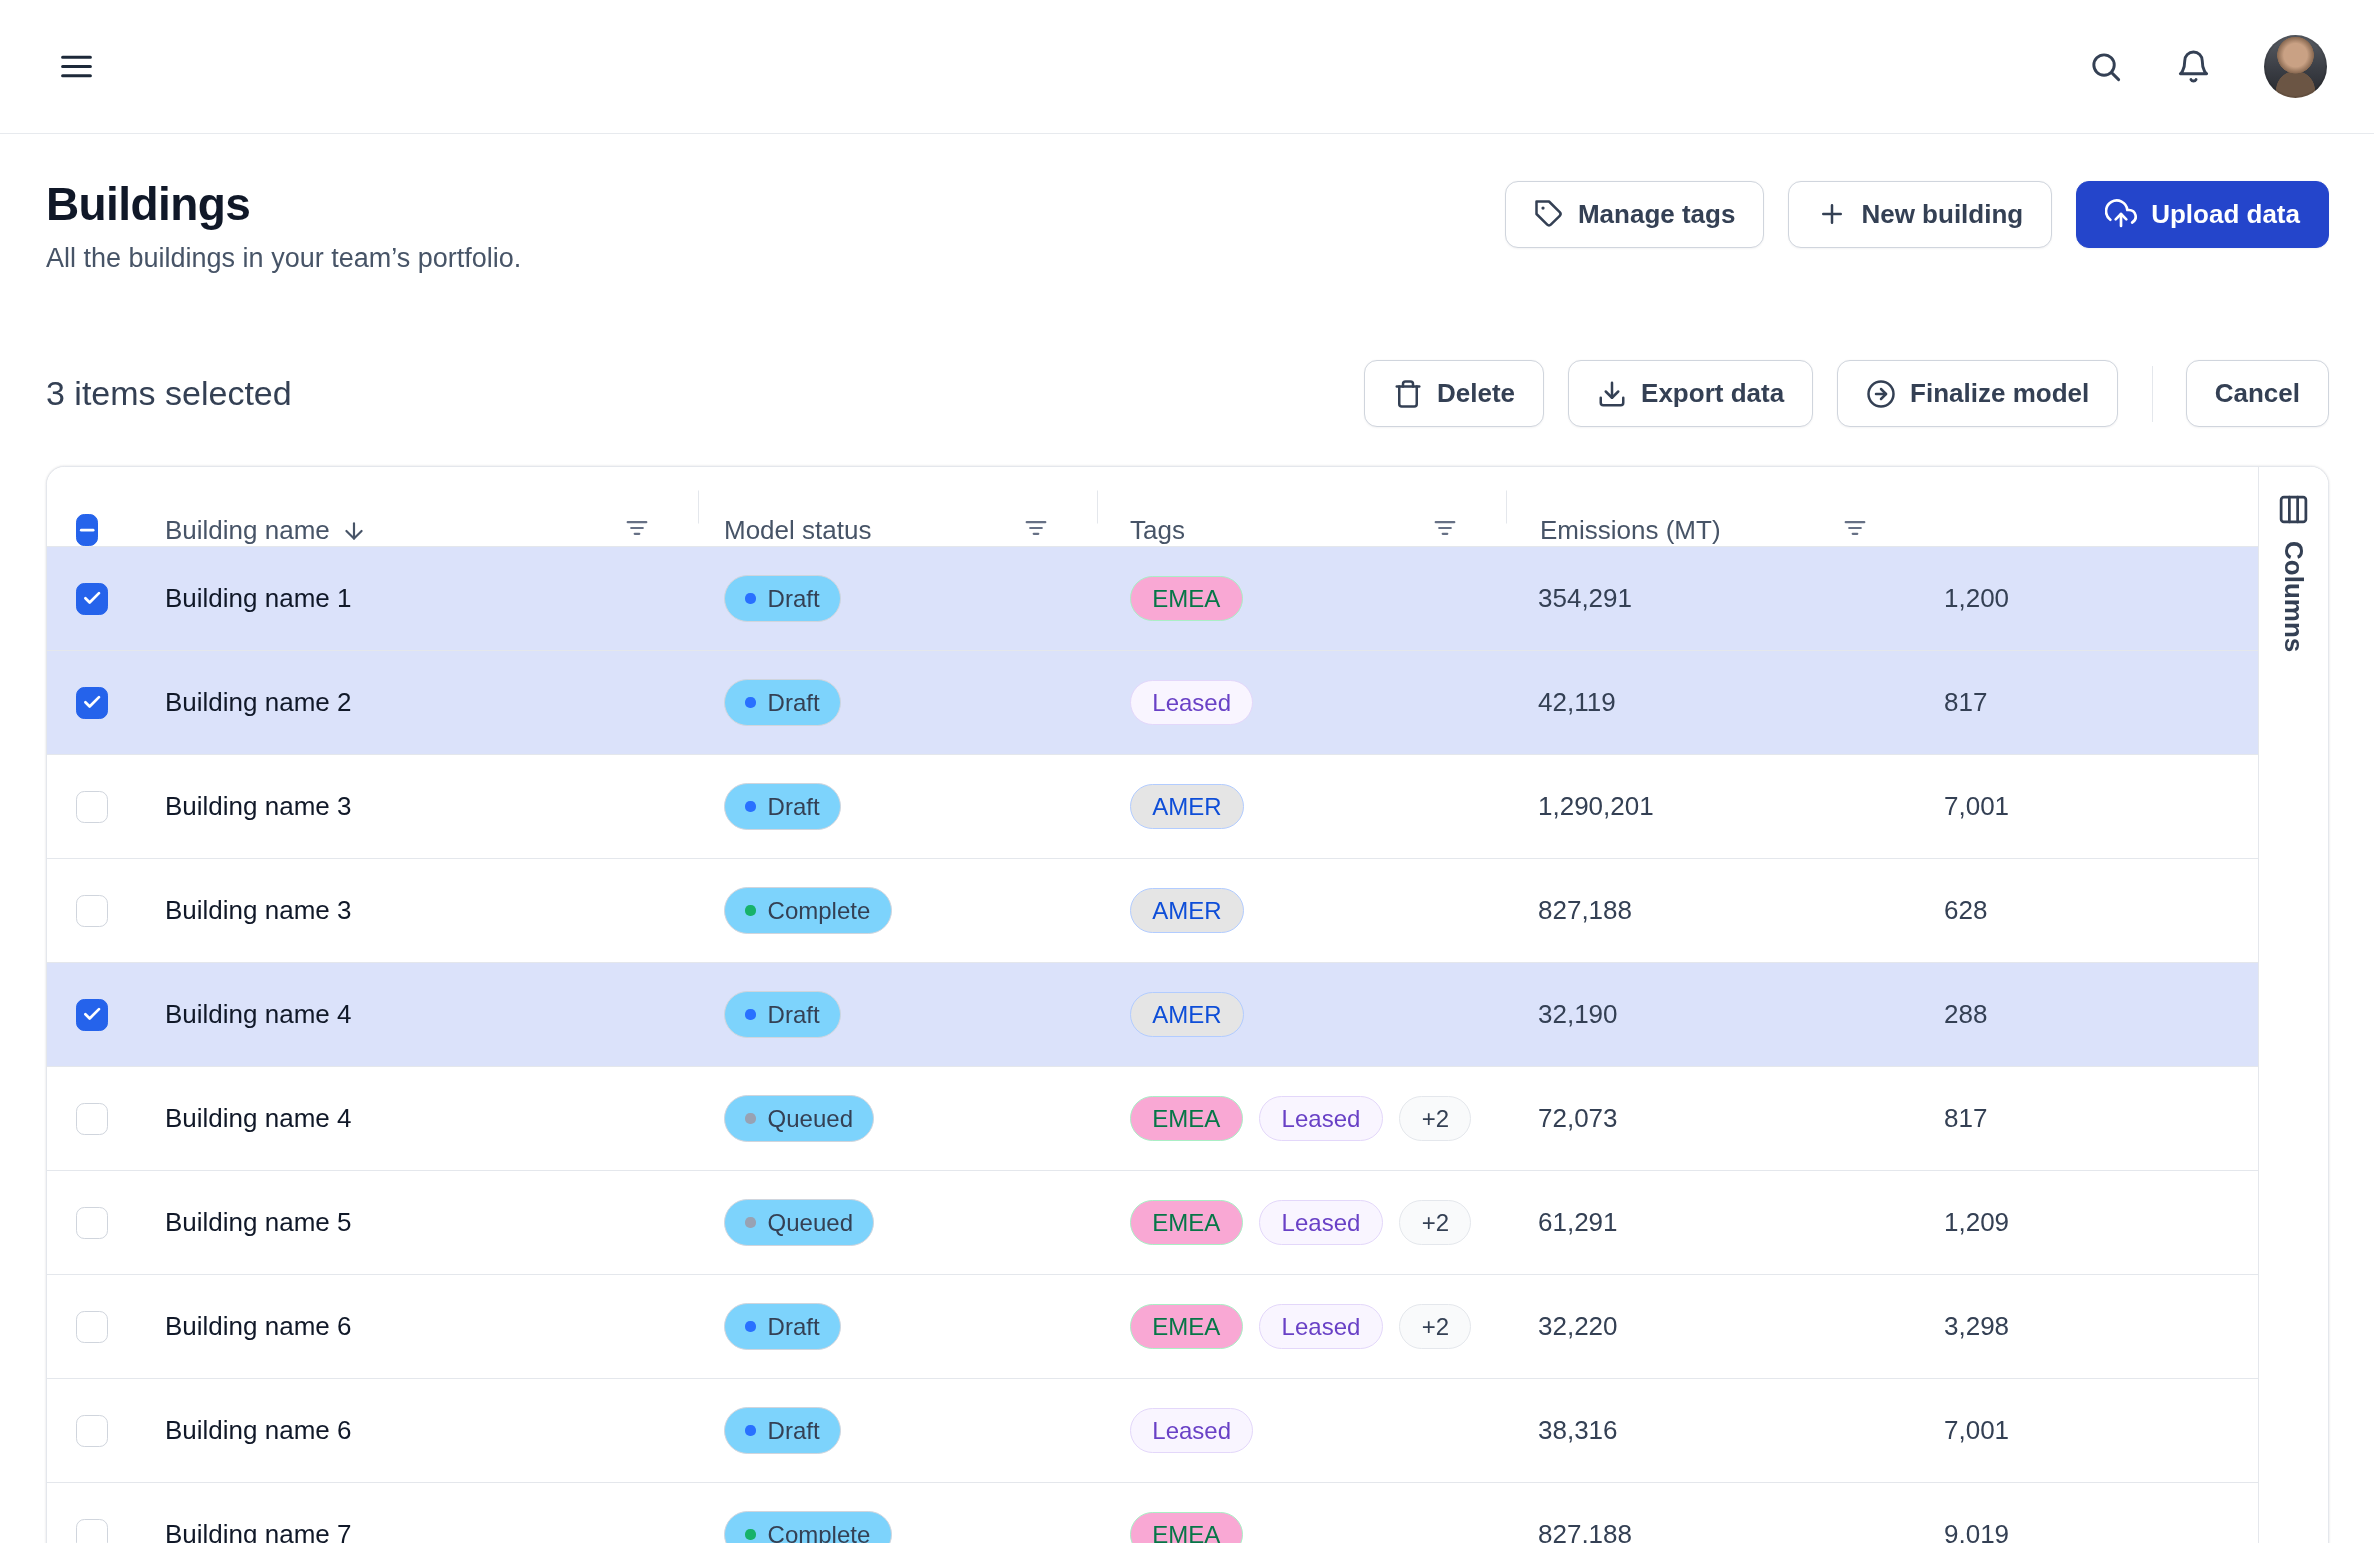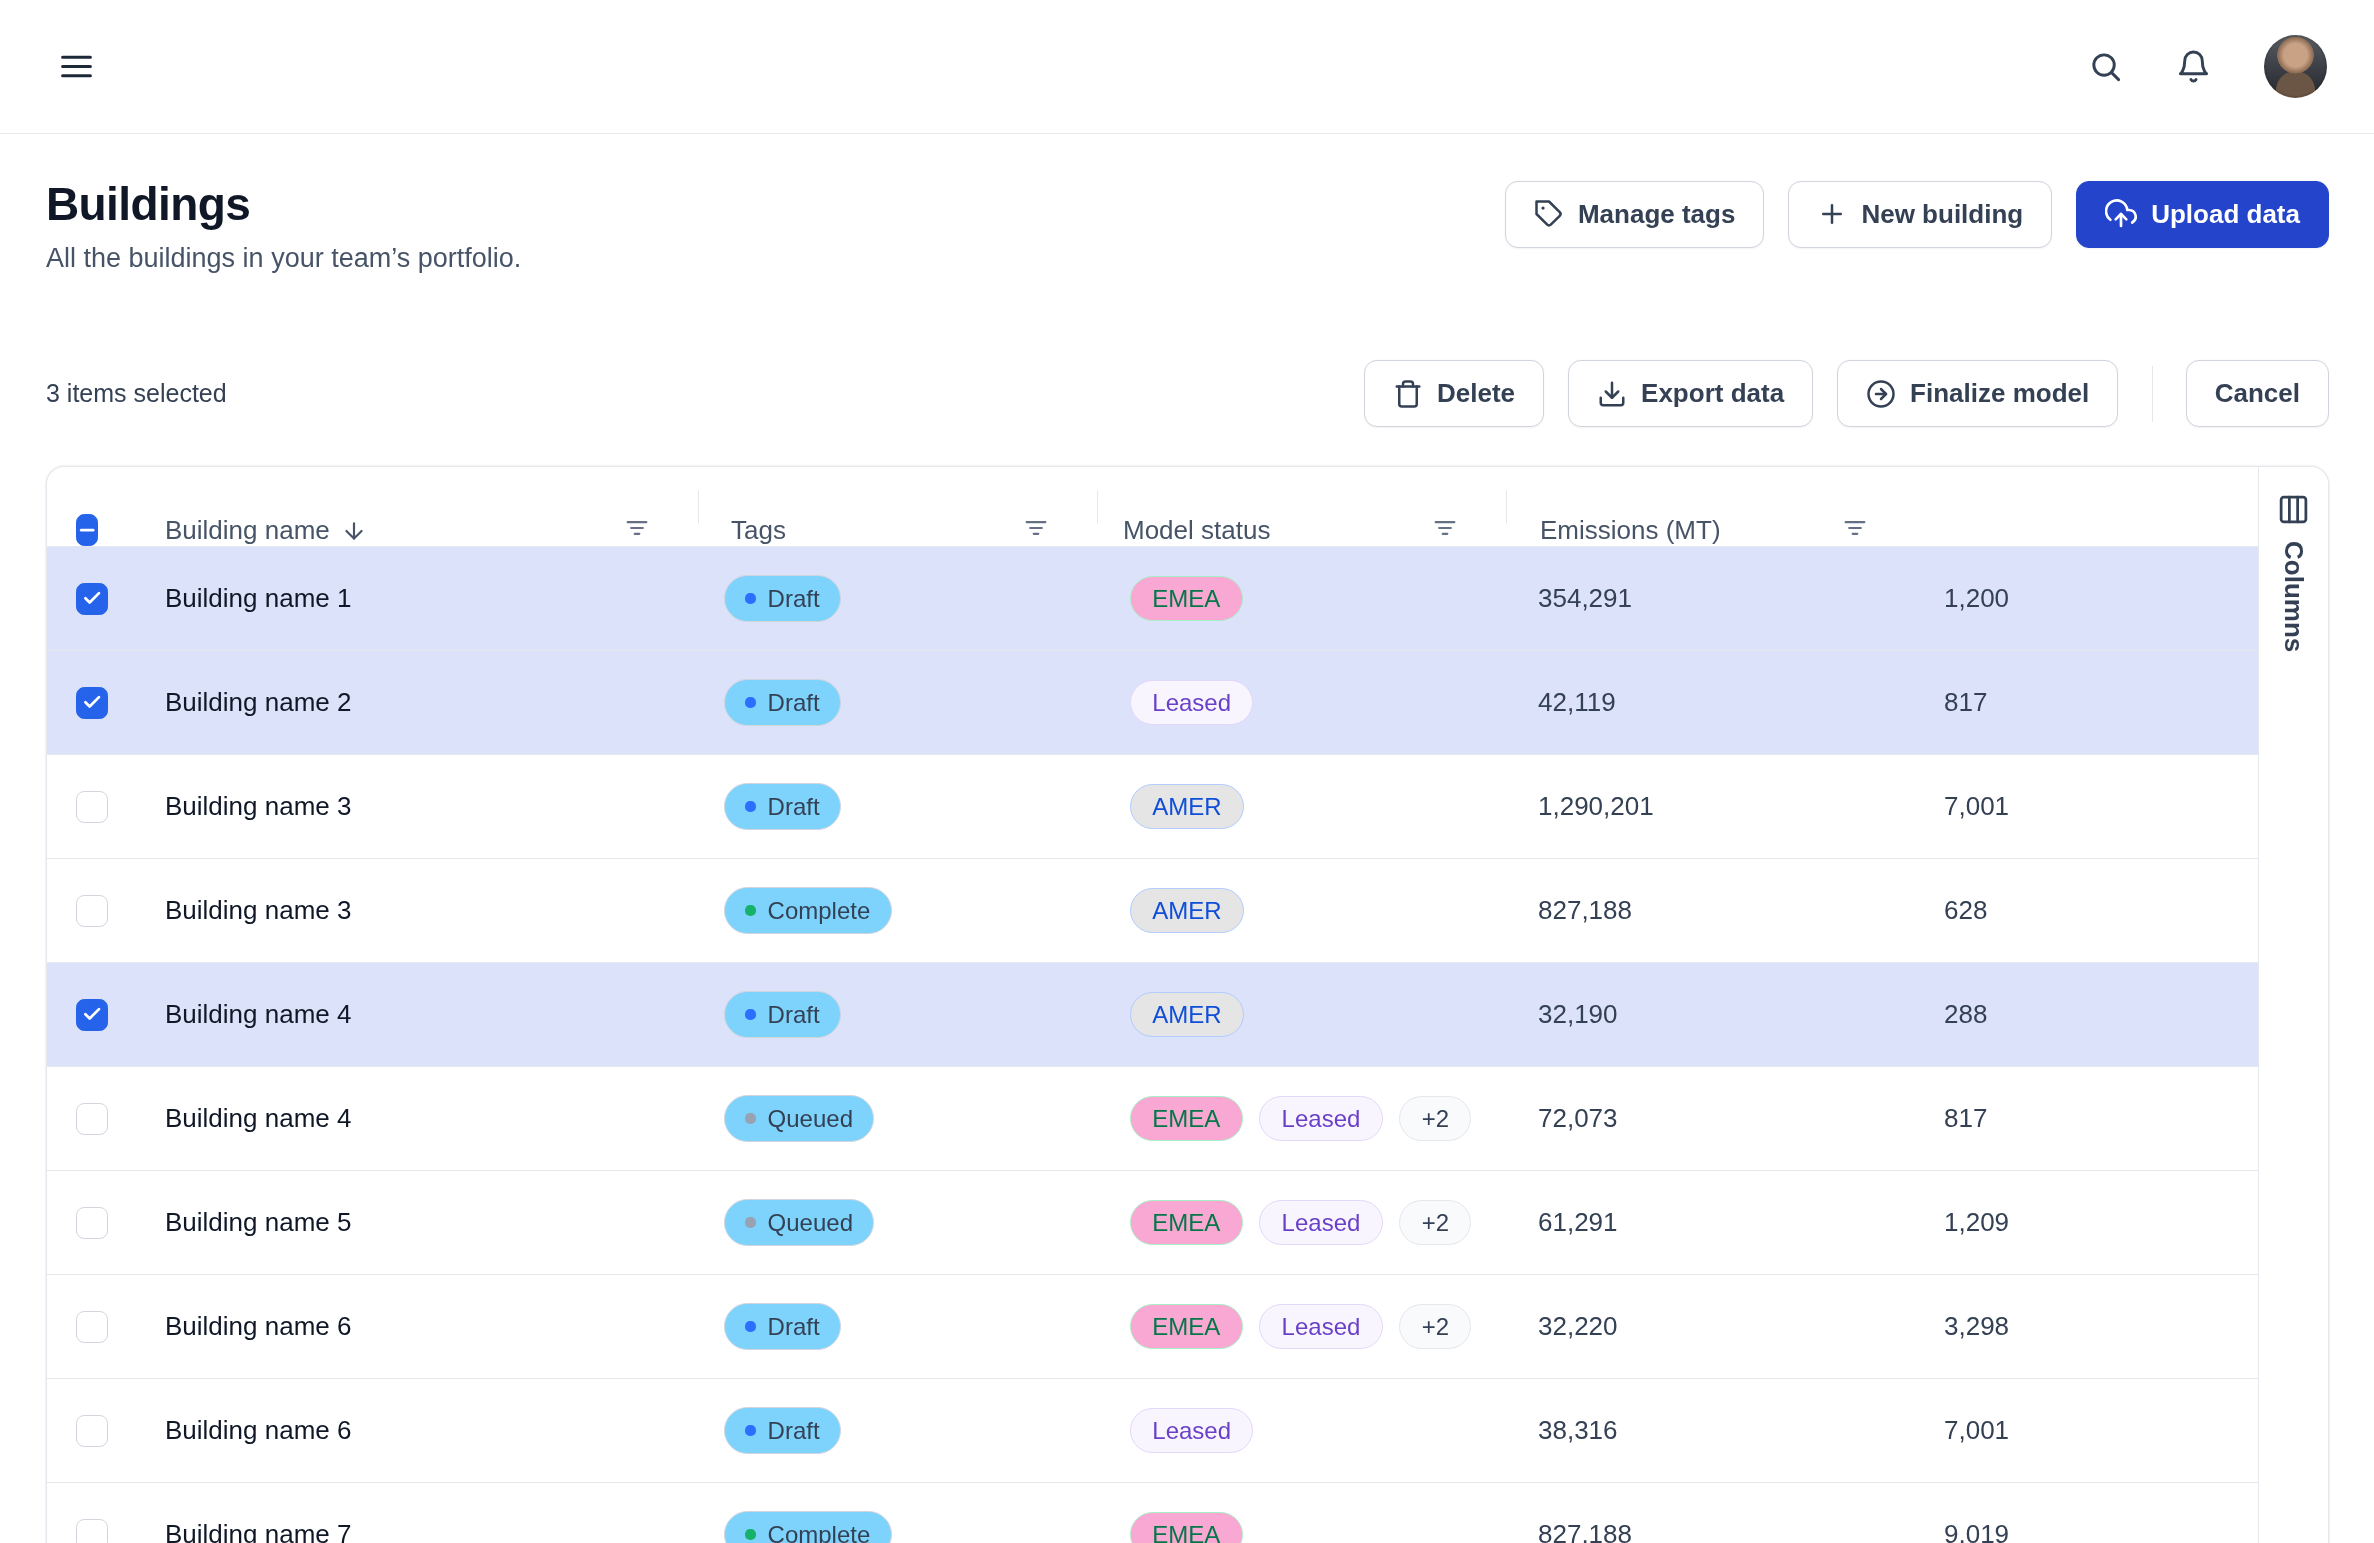"3 items selected" .selection-text { font-size: 25px -> 34px }
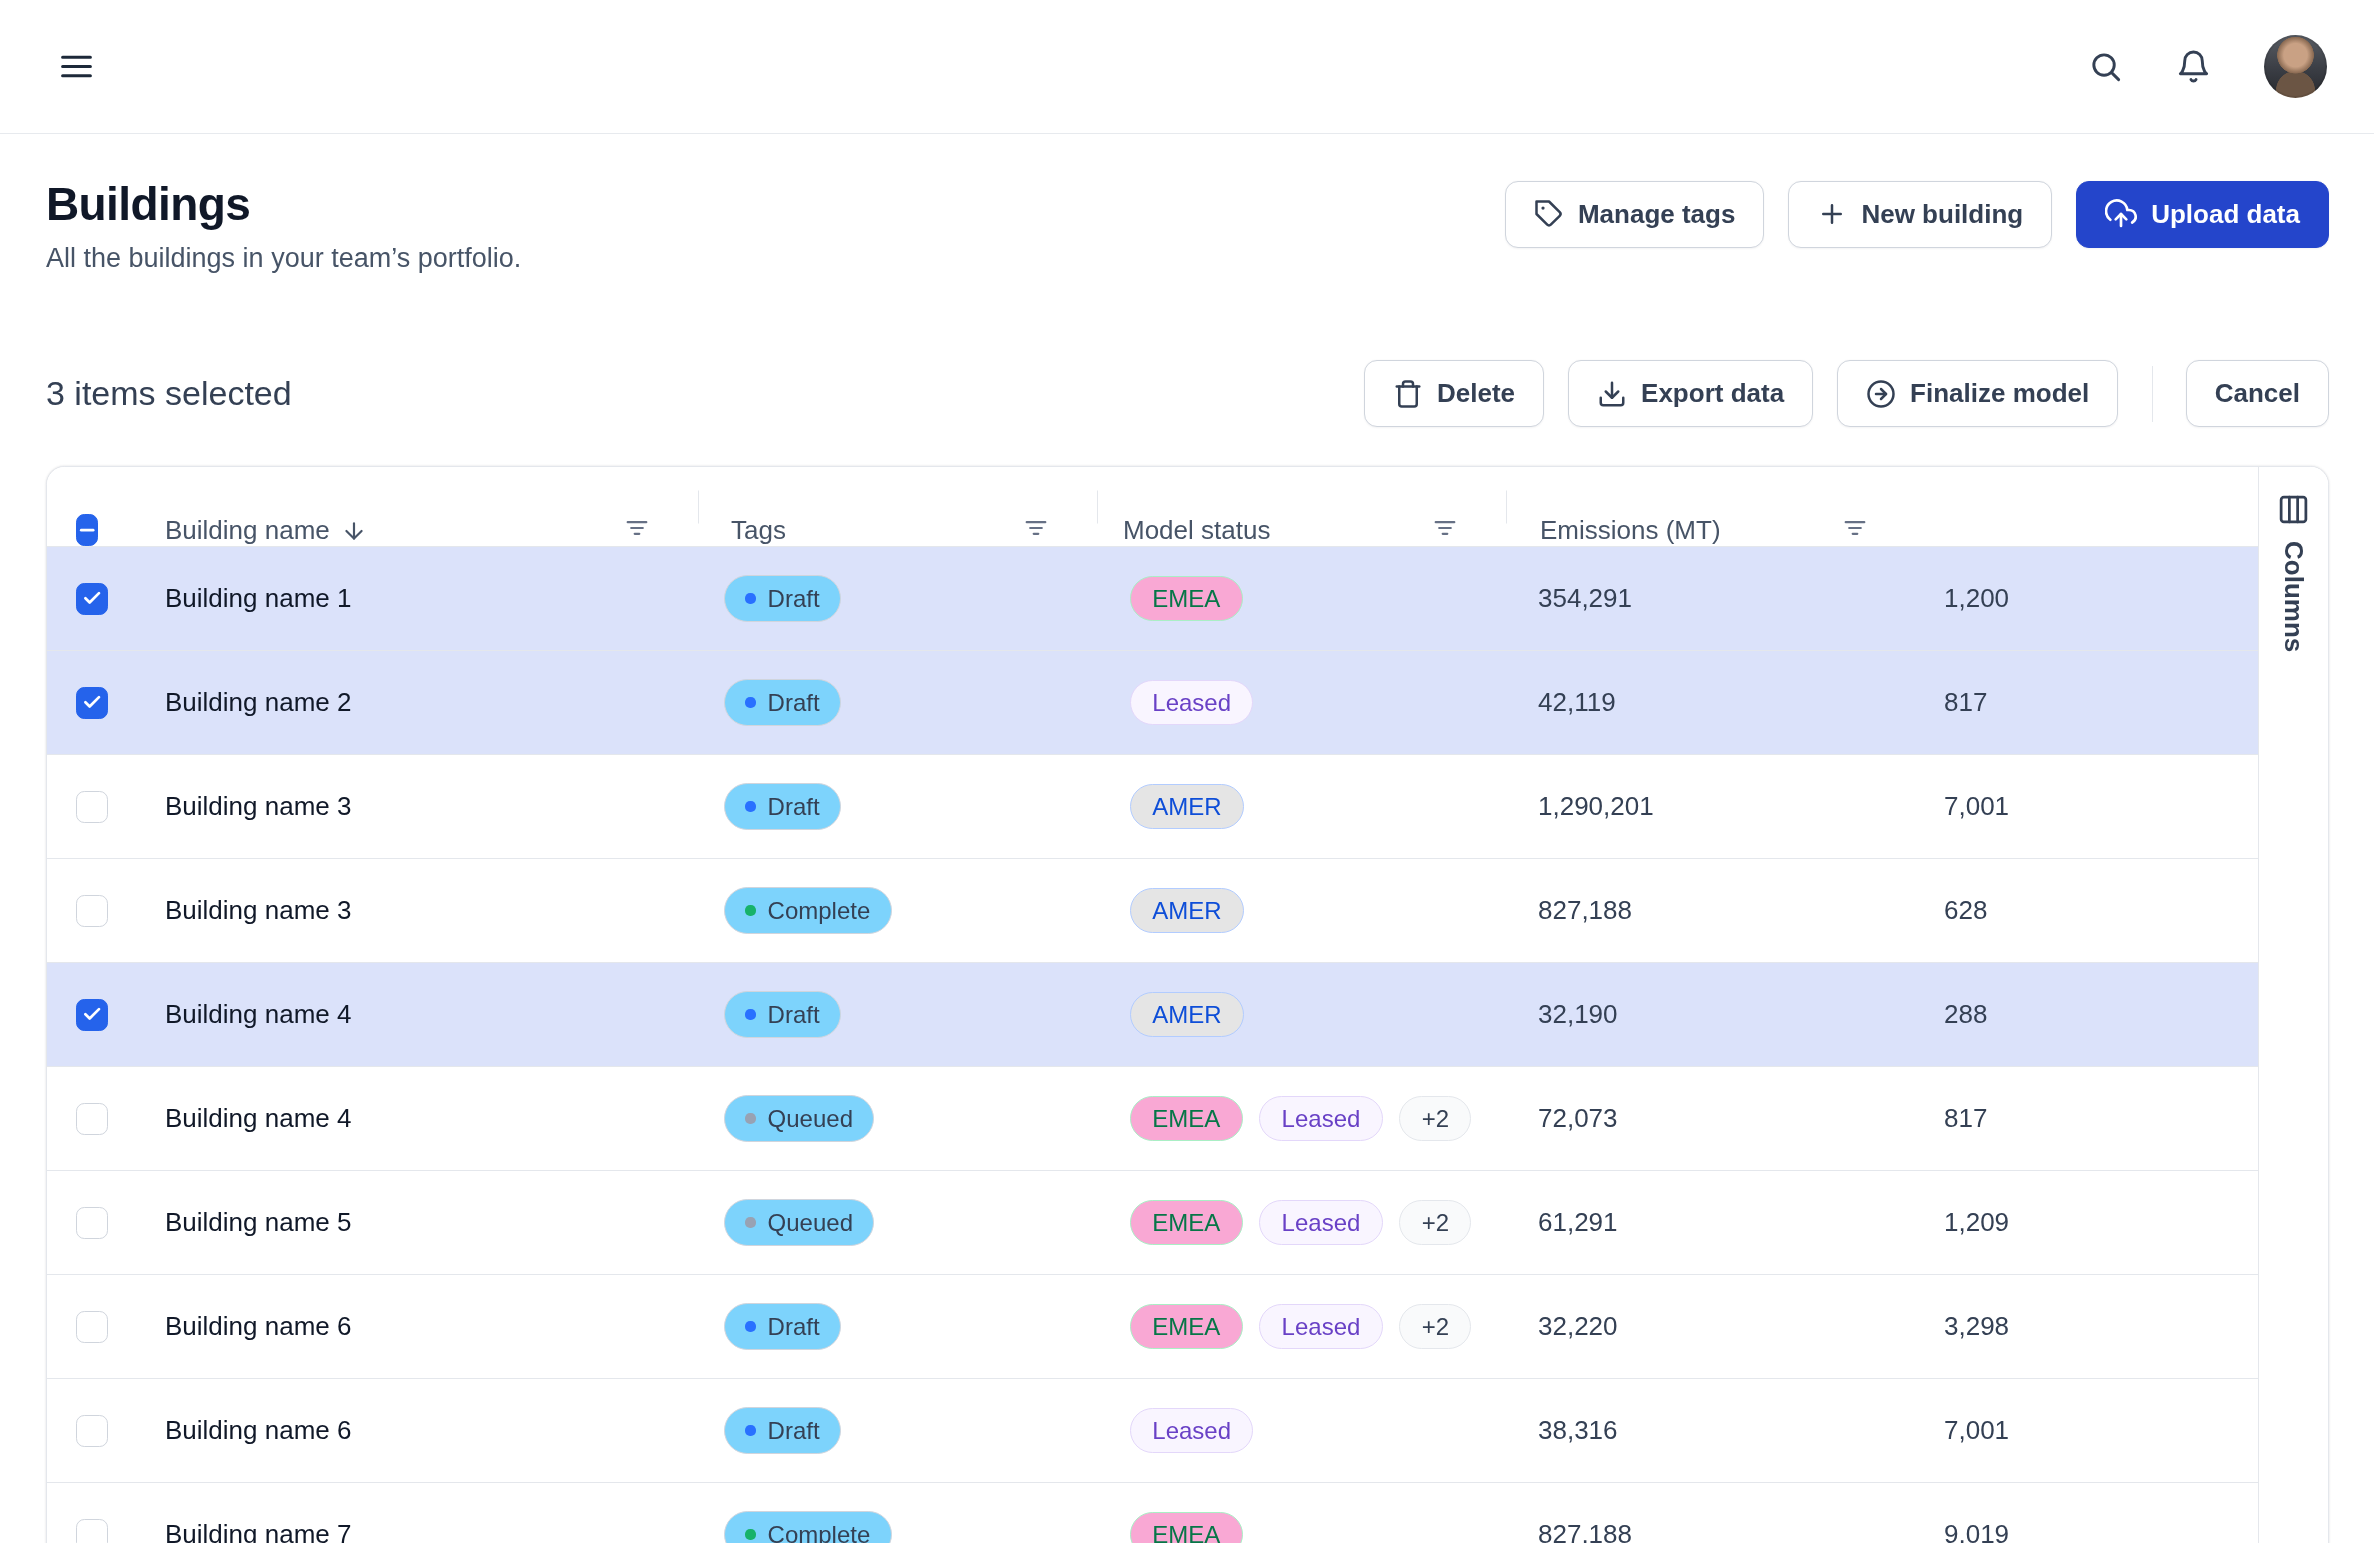"Tags" div.th { order: before "Model status" -> after "Model status" }
